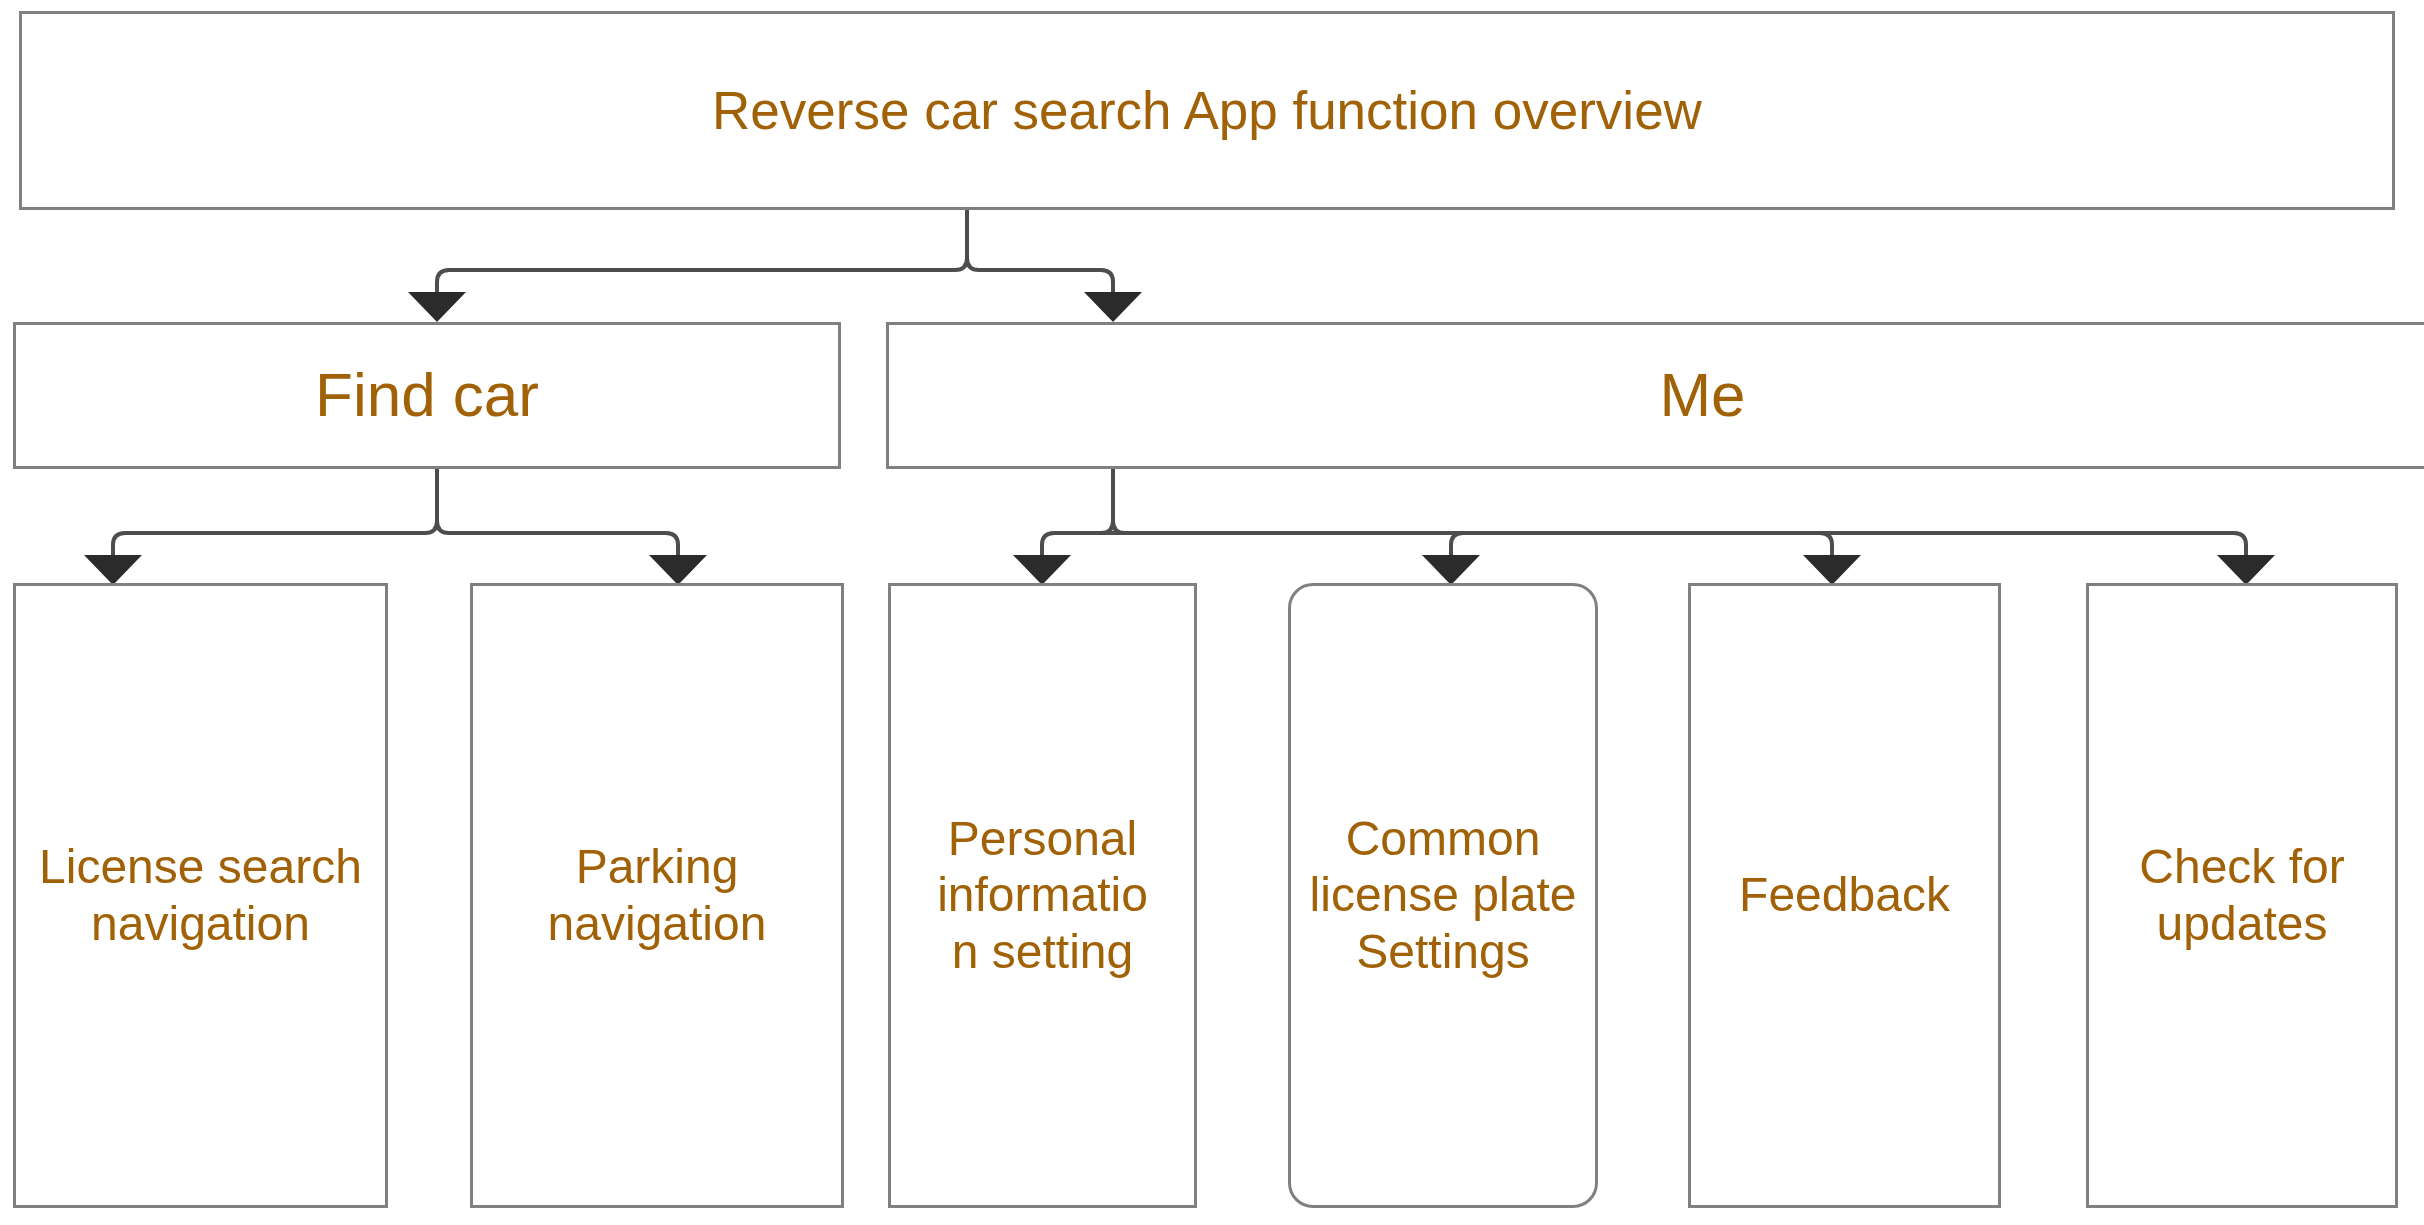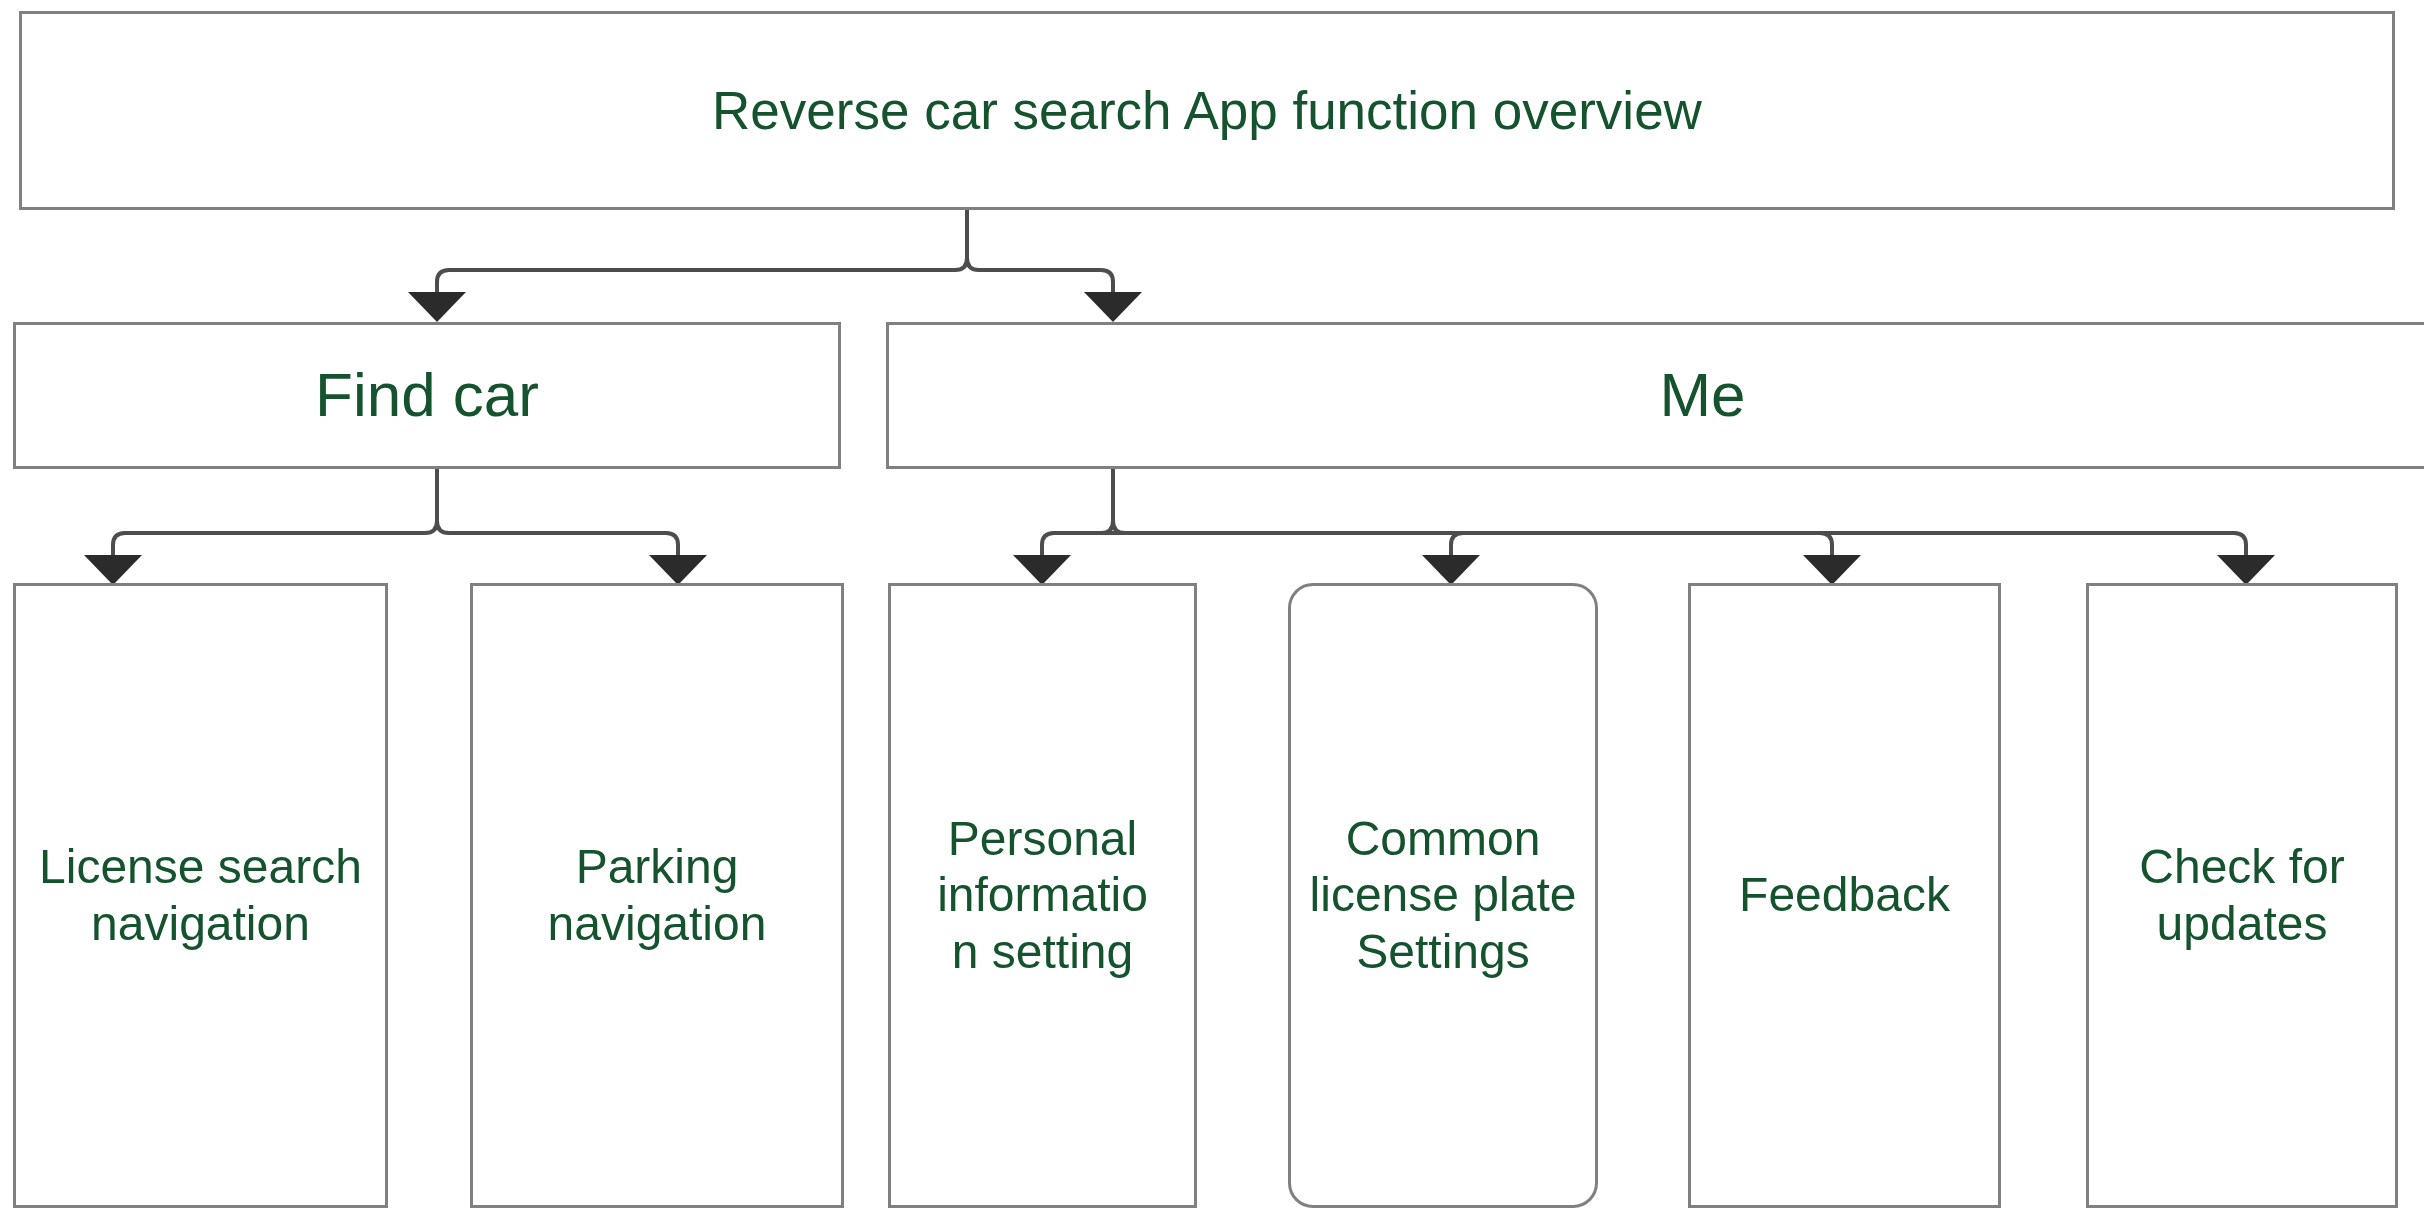"Reverse car search App function" .node-label { color: #14532d -> #a16207 }
